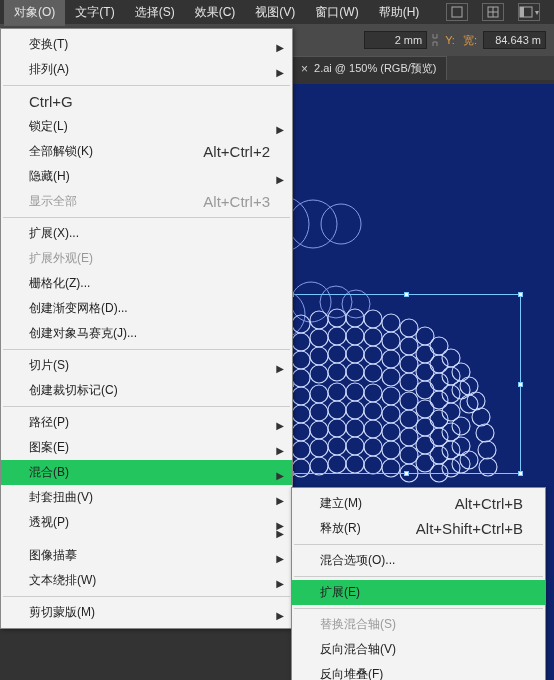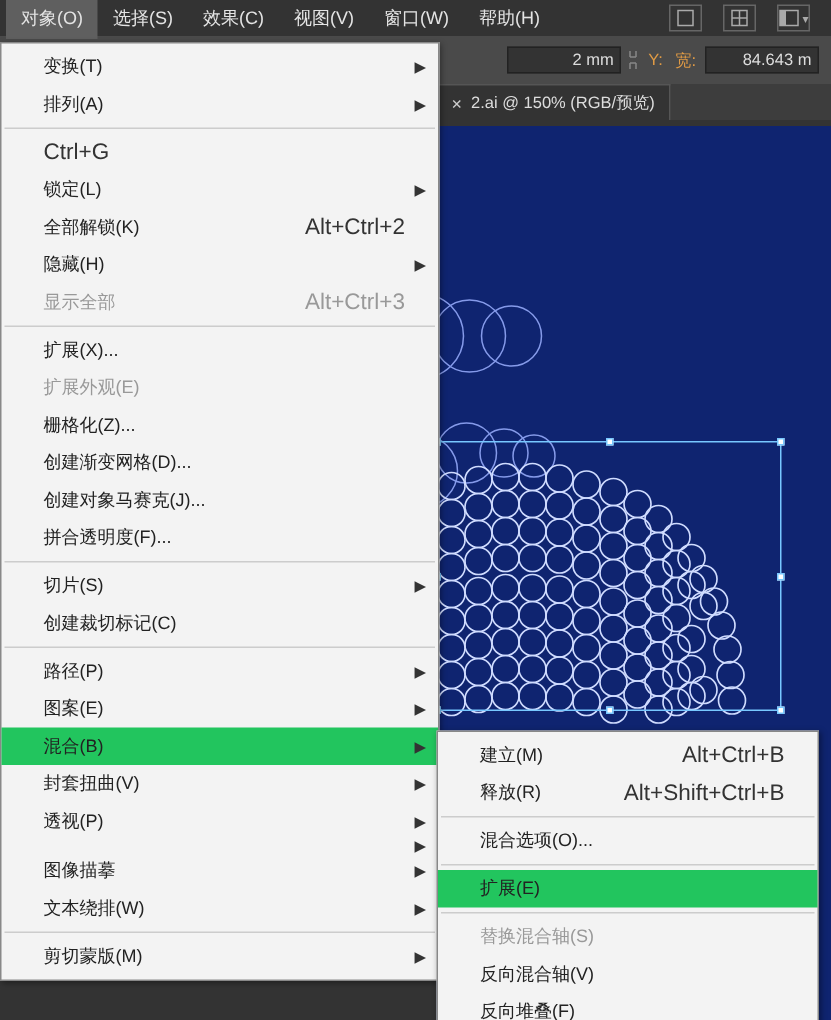"文字(T)" div.menu-root { html: none -> <div><span>文字(T)</span></div> }
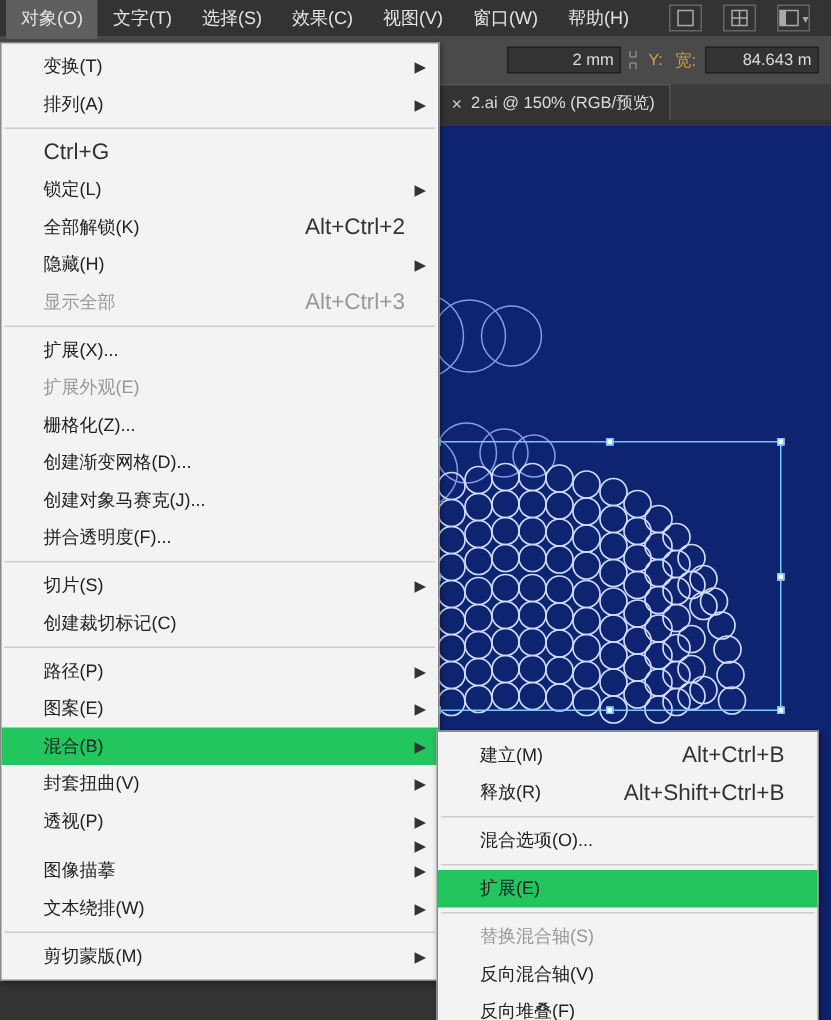"变换(T)" .mi { align-items: center -> flex-end }
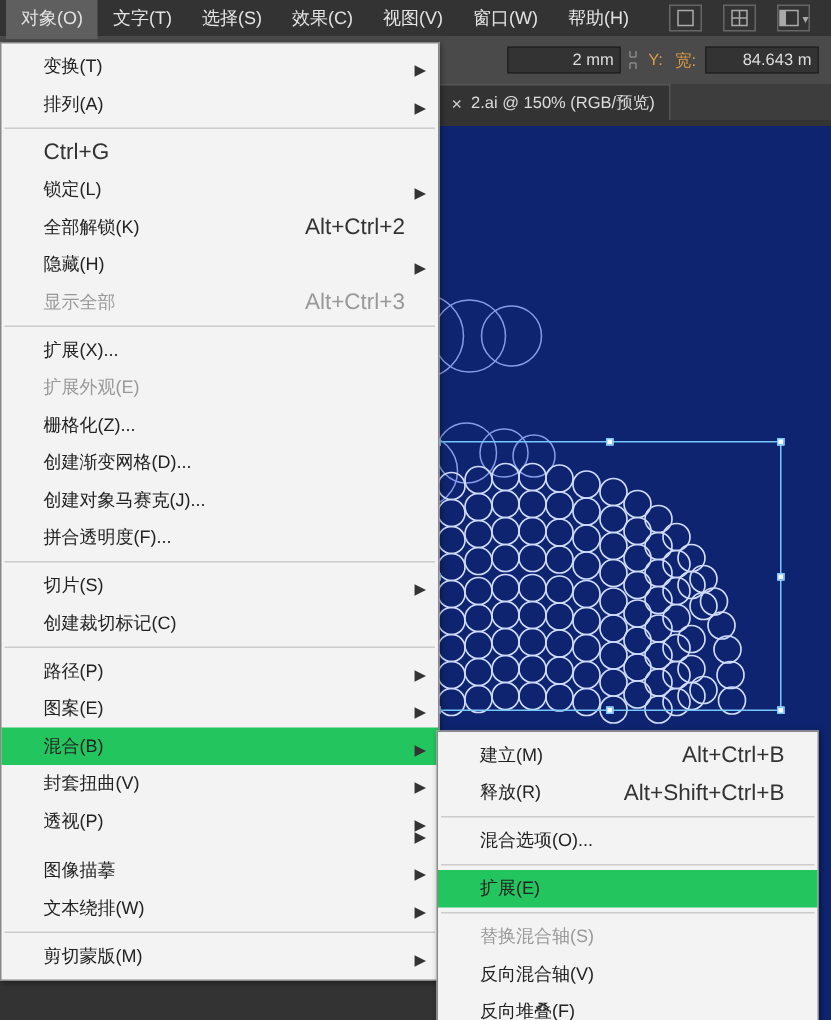"2 mm" .num-field { width: 76px -> 63px }
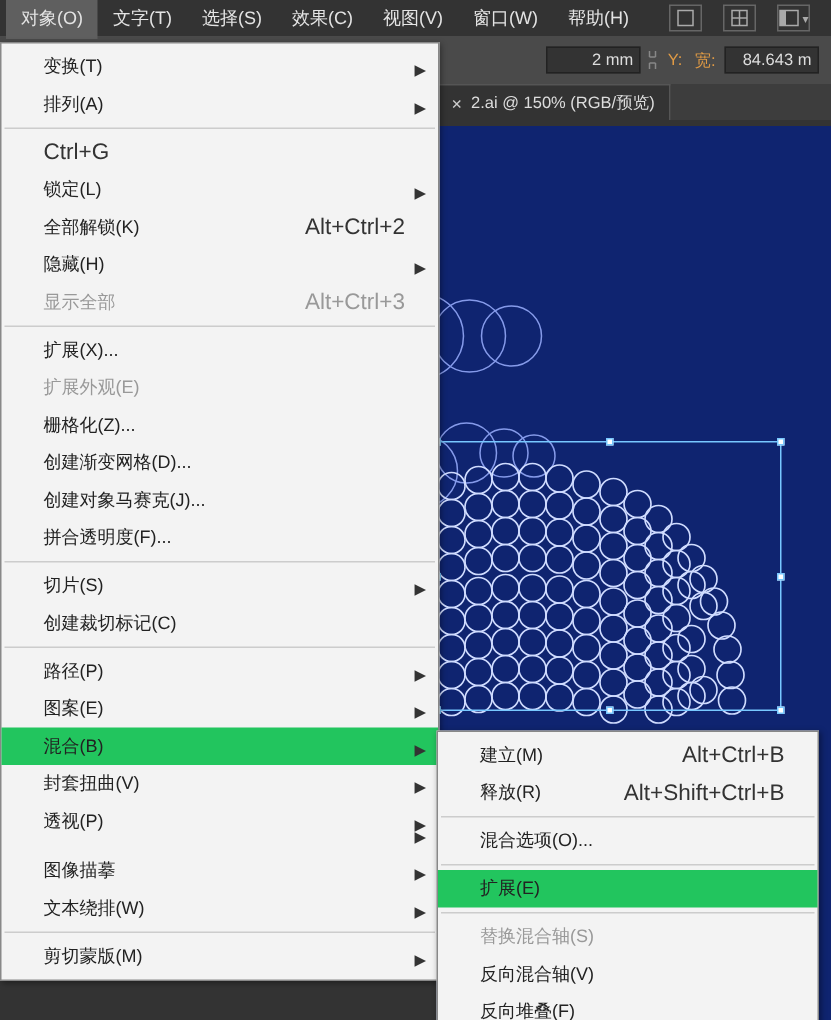"拼合透明度(F)..." div.mi { html: <div> <span>拼合透明度(F)...</span> </div> -> none }
